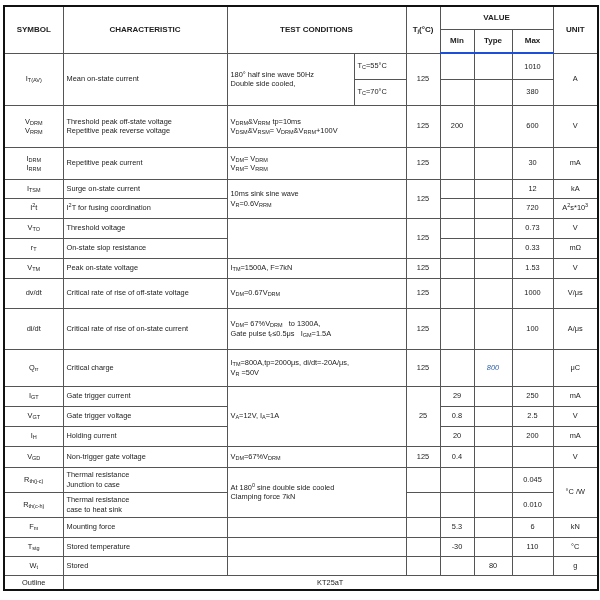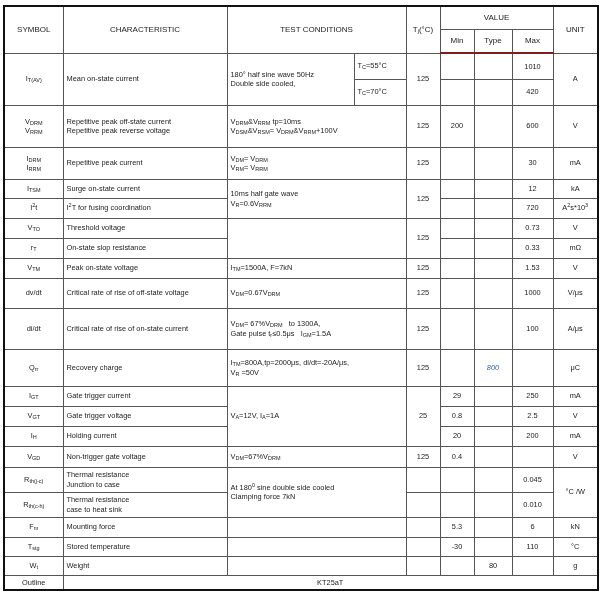"VALUE" th { font-weight: normal -> bold }
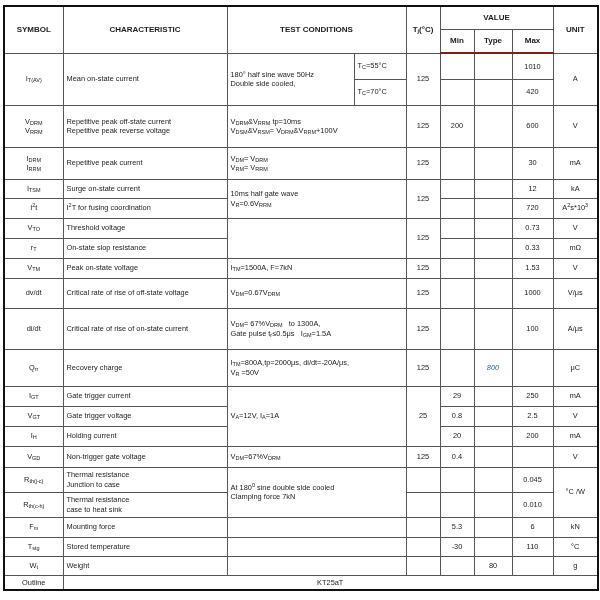"Min" thead tr:last-child th { border-bottom: 2px solid #7f1d1d -> 2px solid #1d4ed8 }
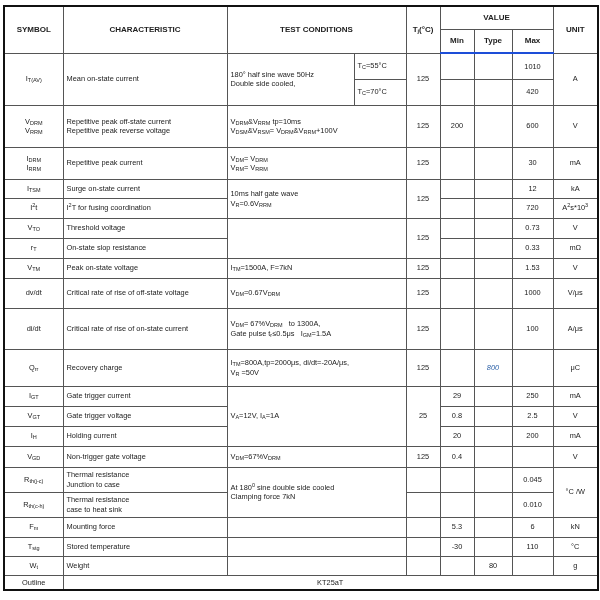"420" td.c { text: 420 -> 380 }
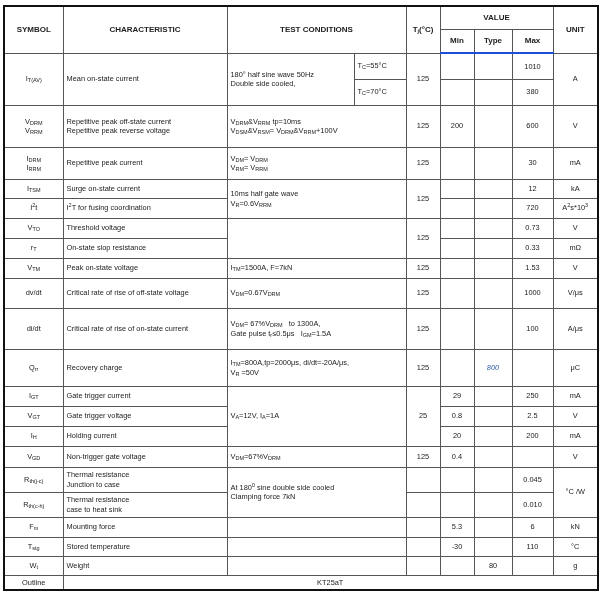"Repetitive peak off-state current" span { text: Repetitive peak off-state current -> Threshold peak off-state voltage }
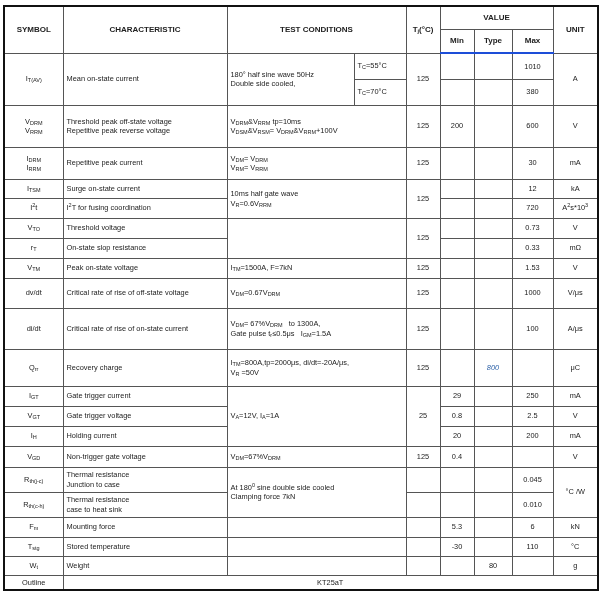"10ms half gate wave" span { text: half gate -> sink sine }
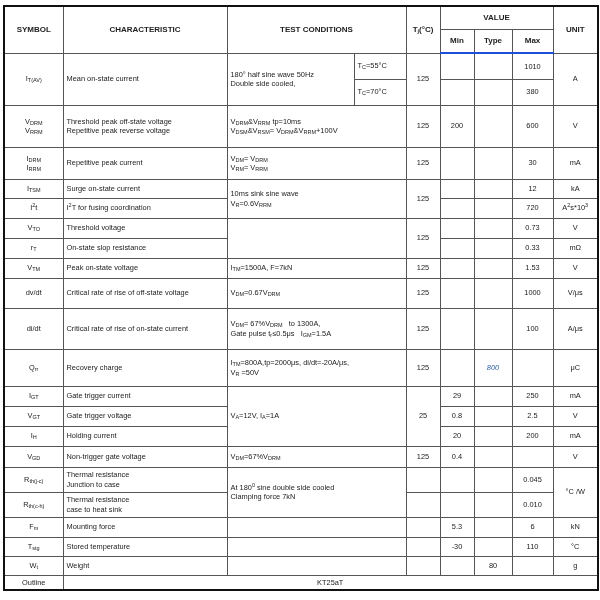"Recovery charge" td.l { text: Recovery -> Critical }
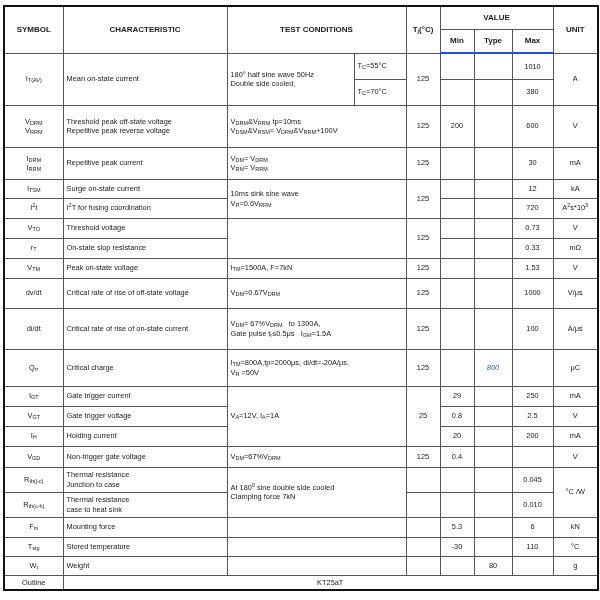"Weight" td.l { text: Weight -> Stored }
